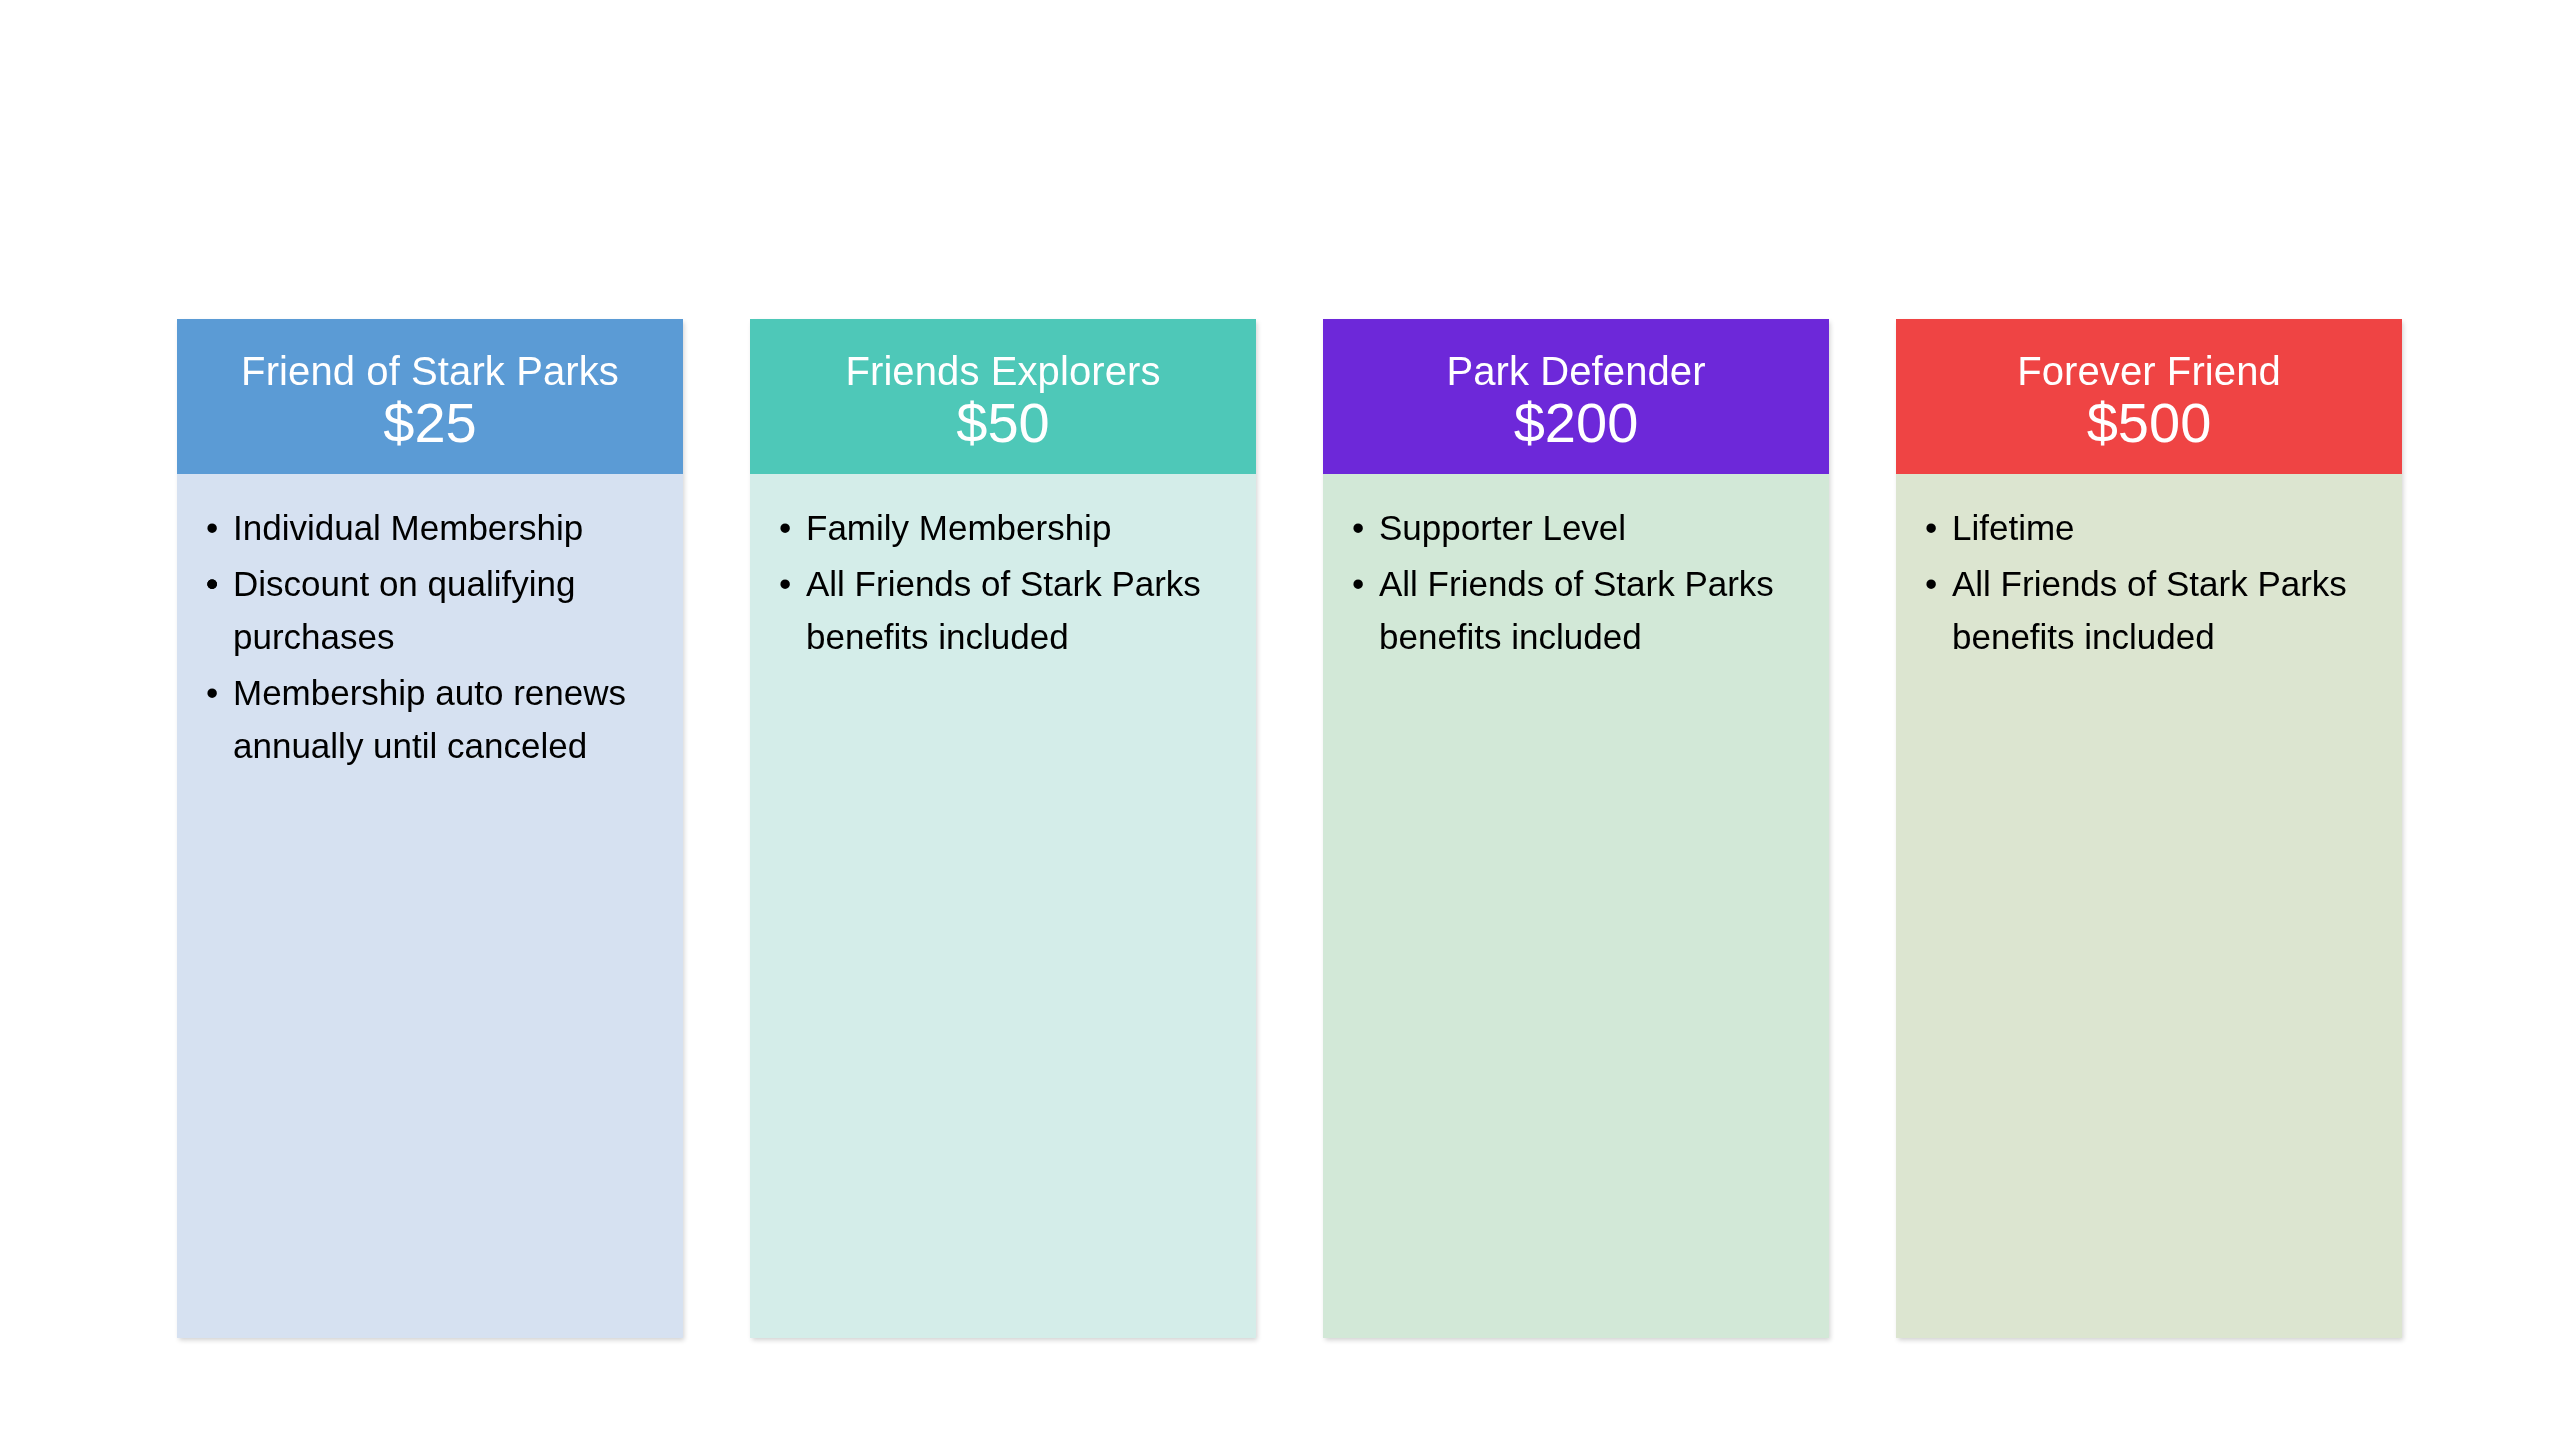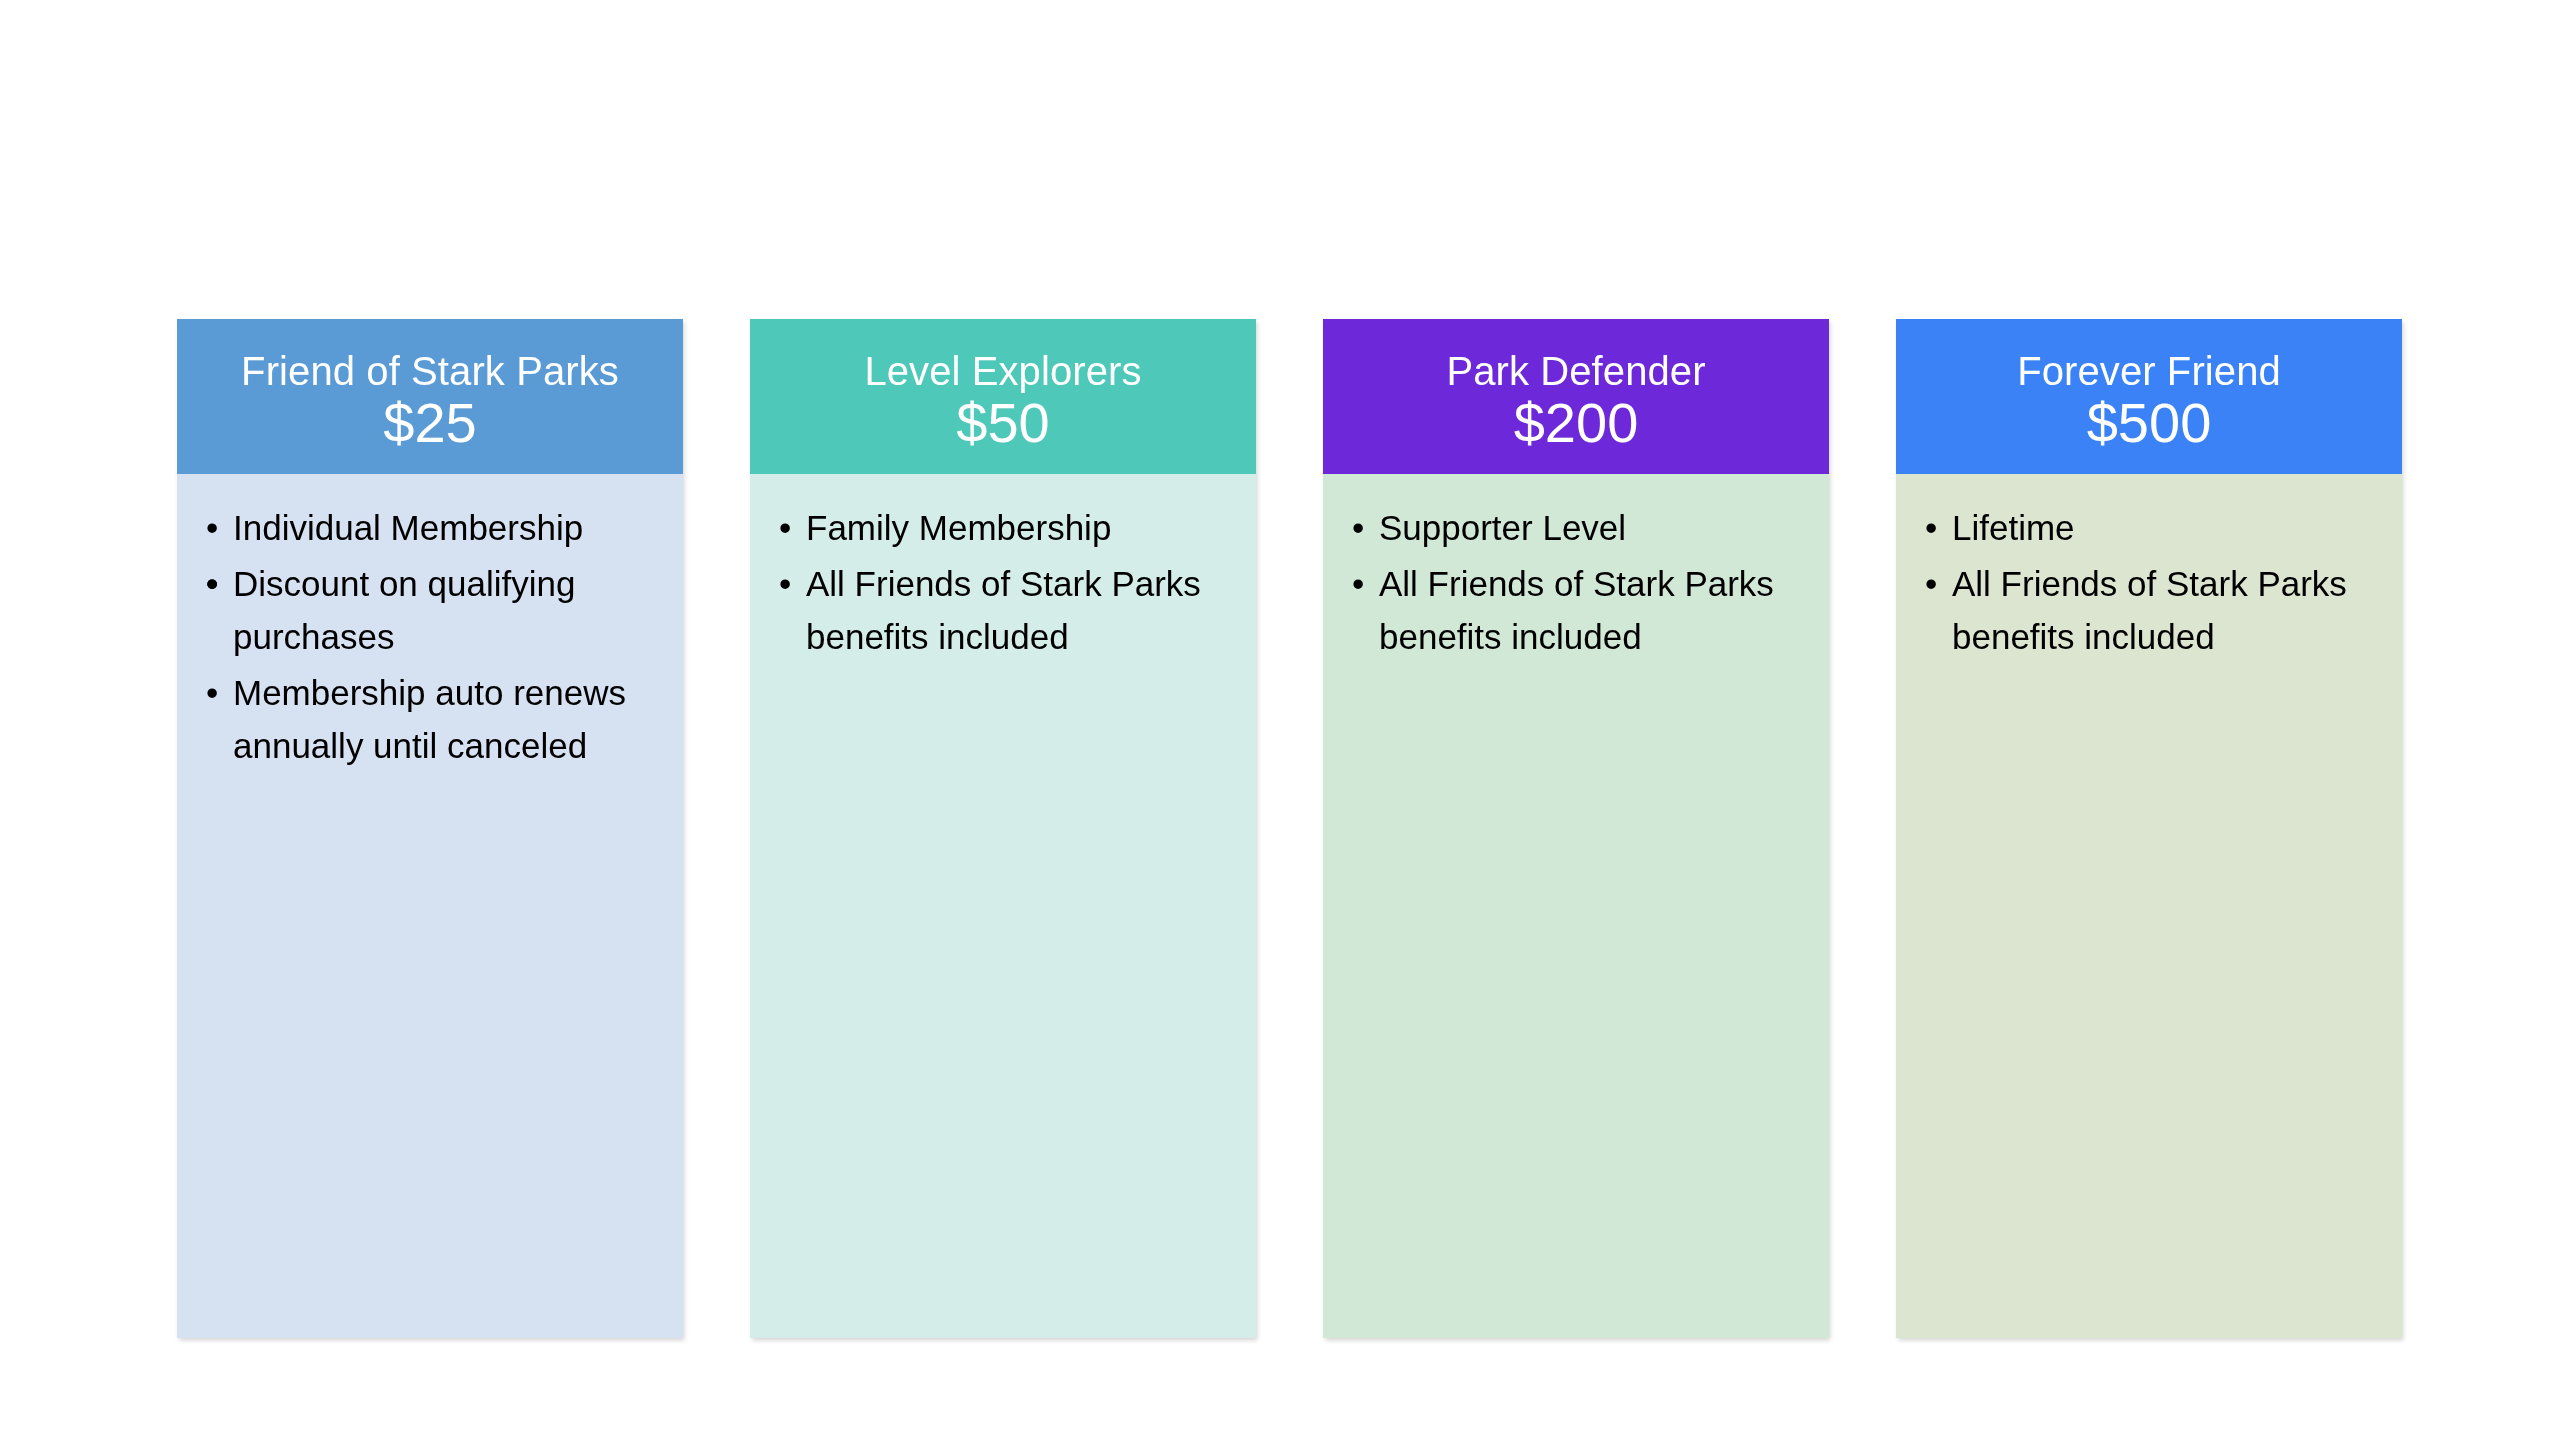"Level Explorers" div.card-title { text: Level -> Friends }
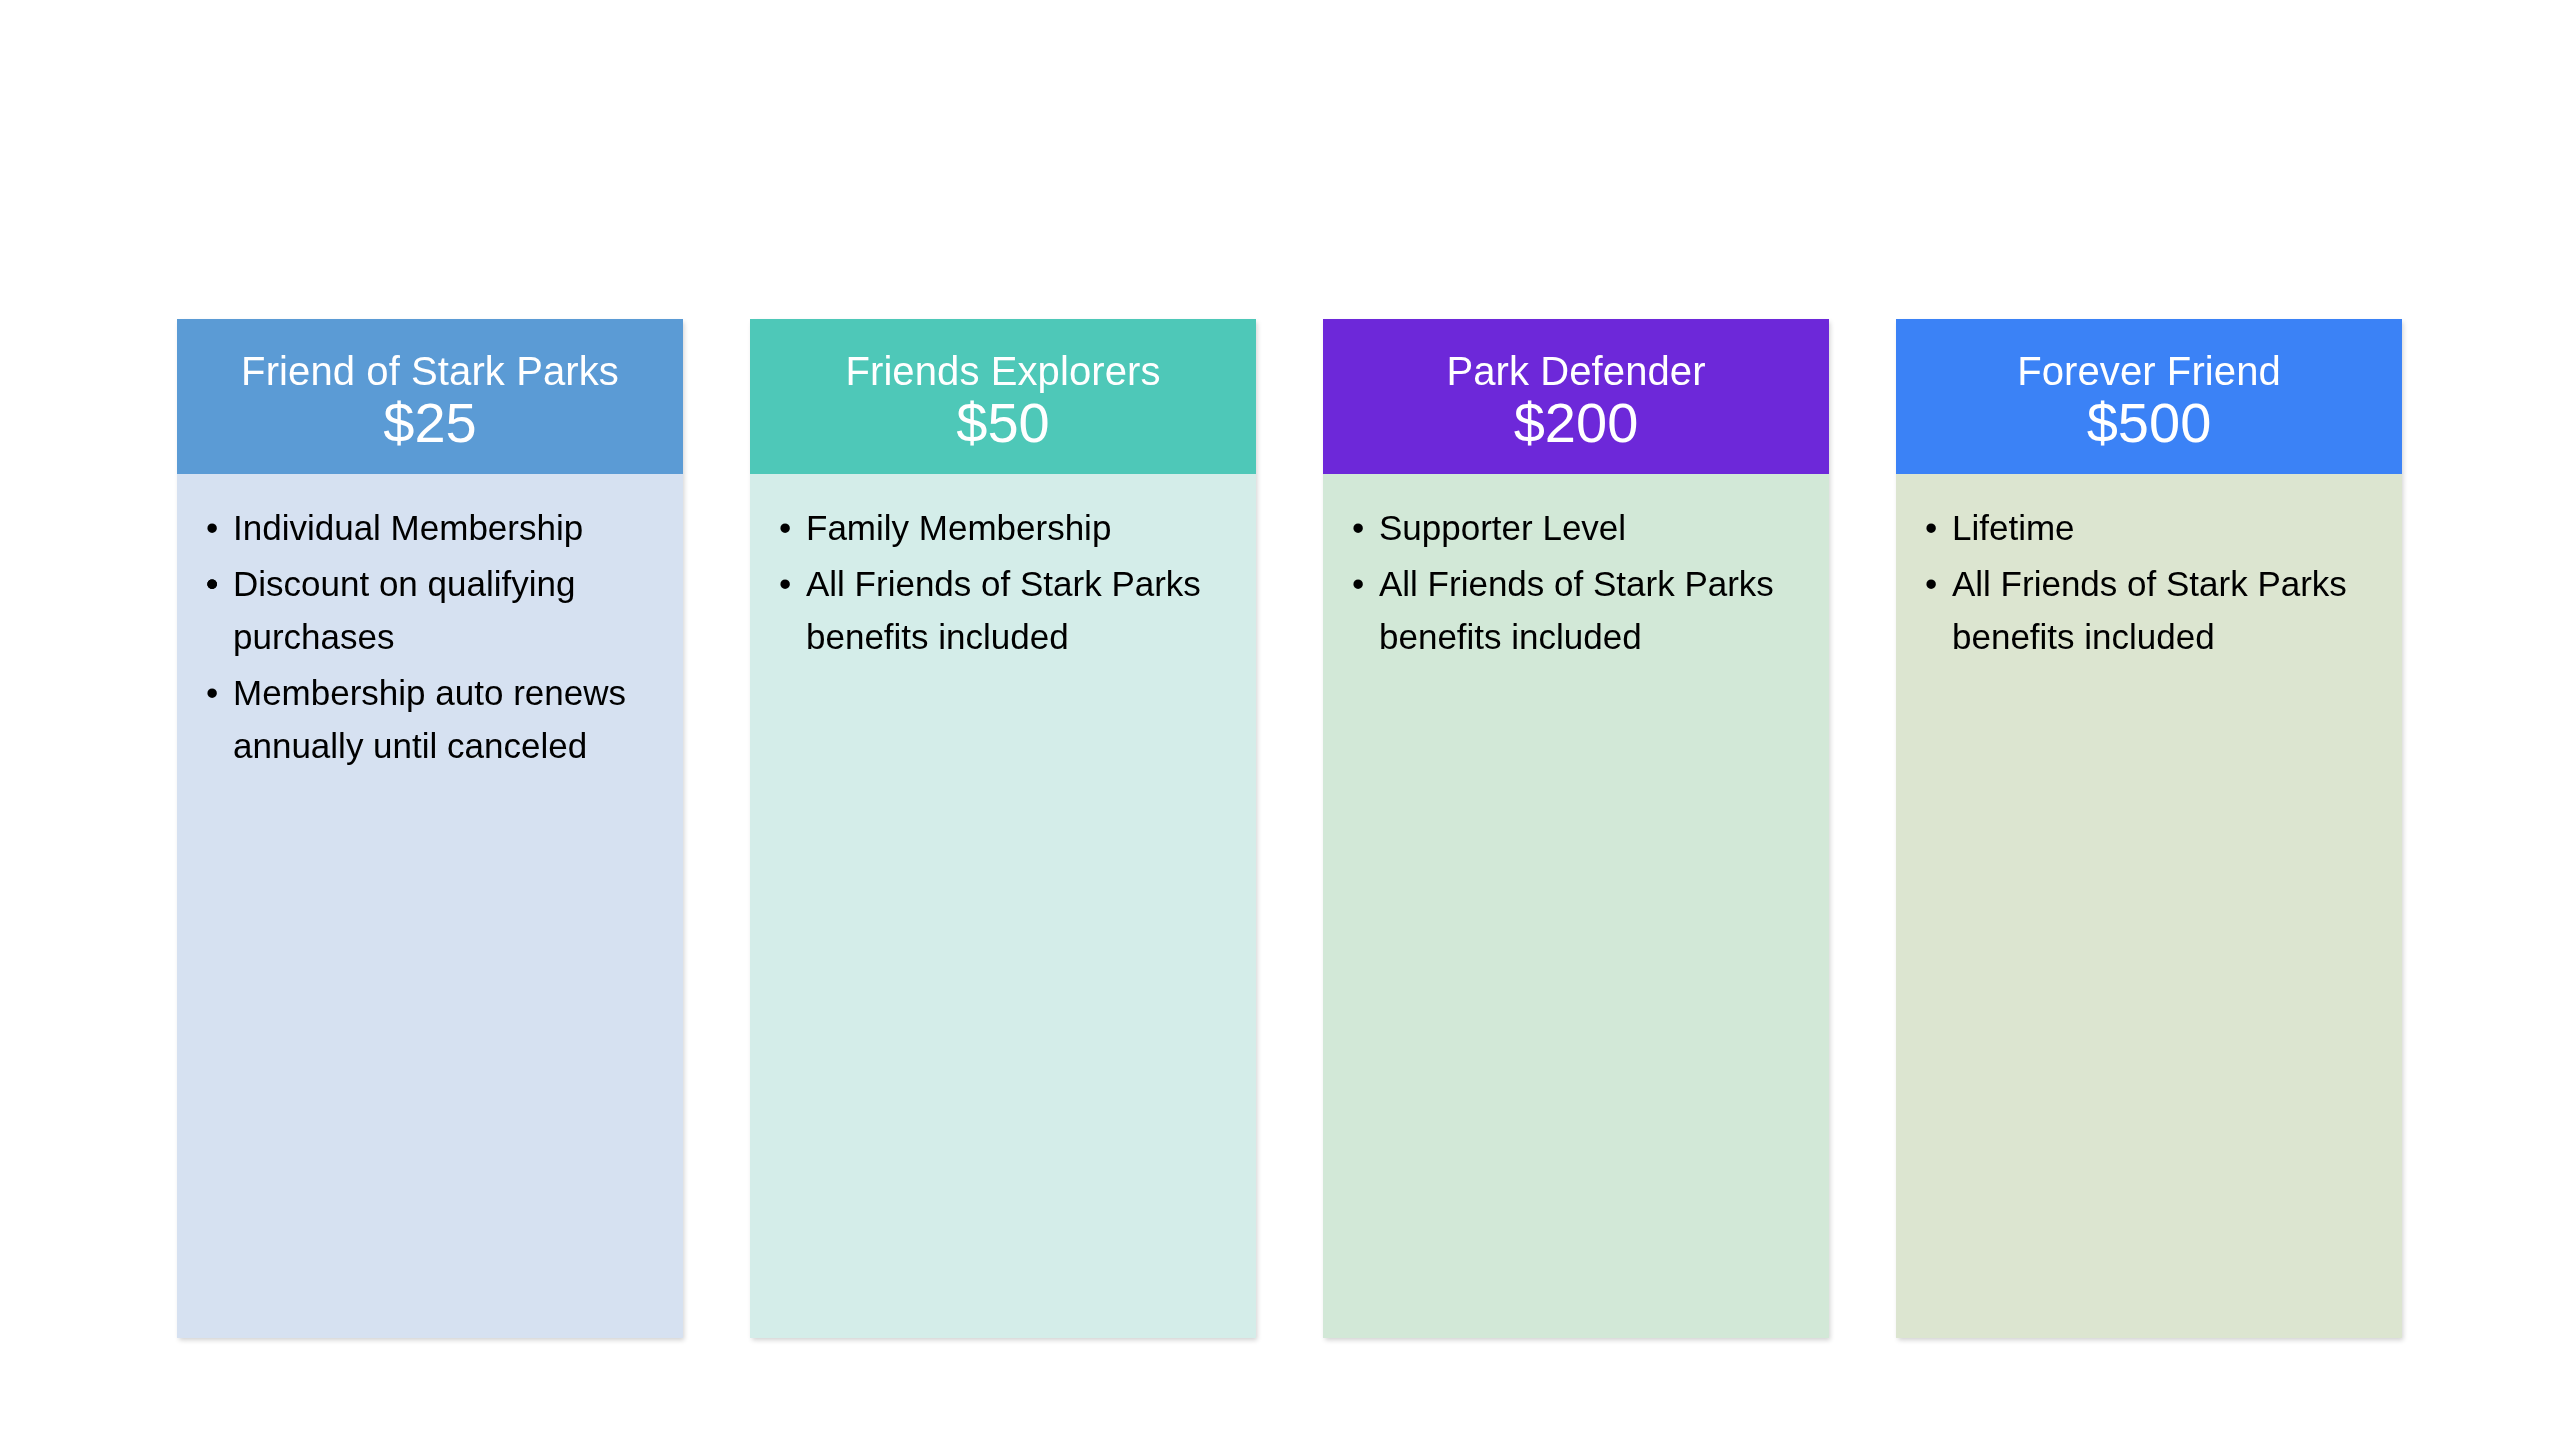"Forever Friend" div.card-header { background: #3b82f6 -> #ef4444 }
